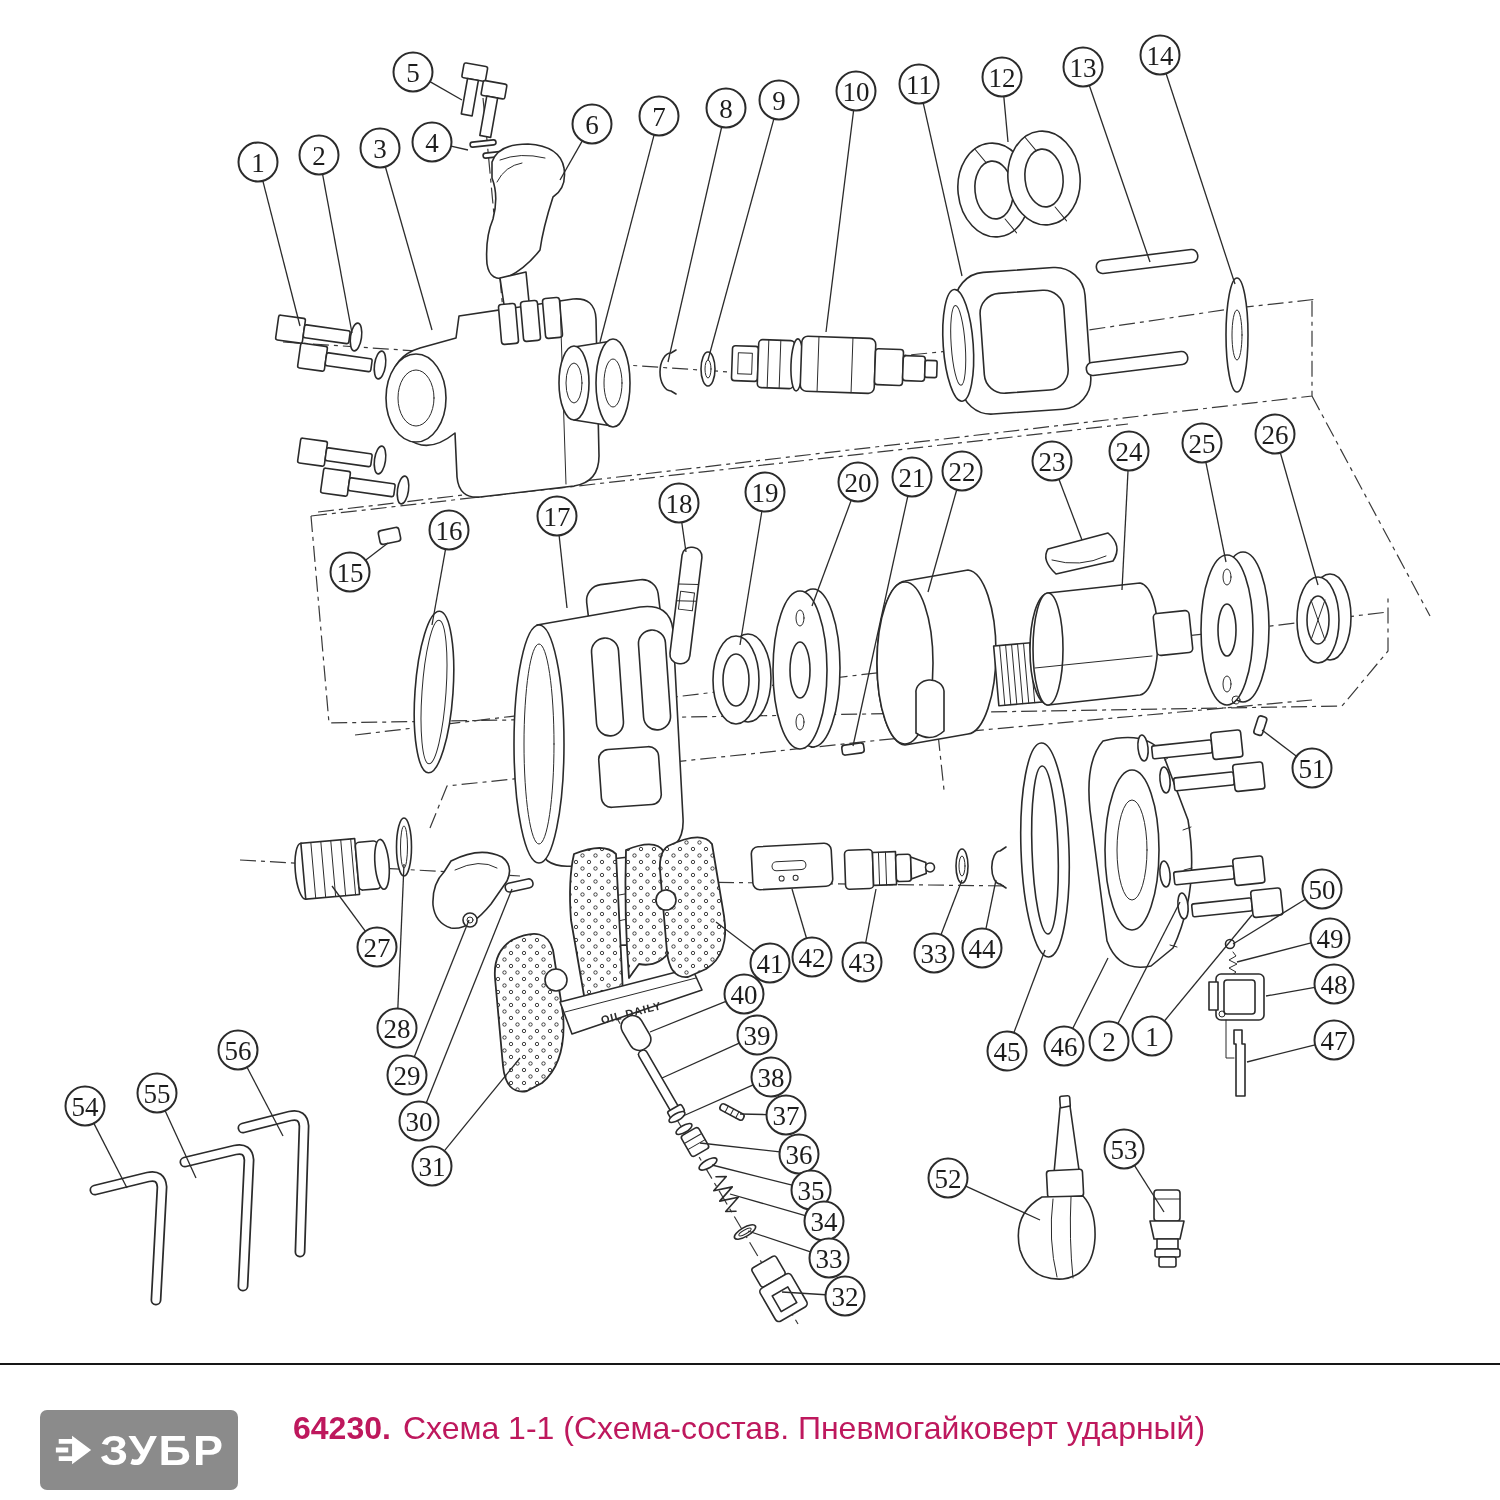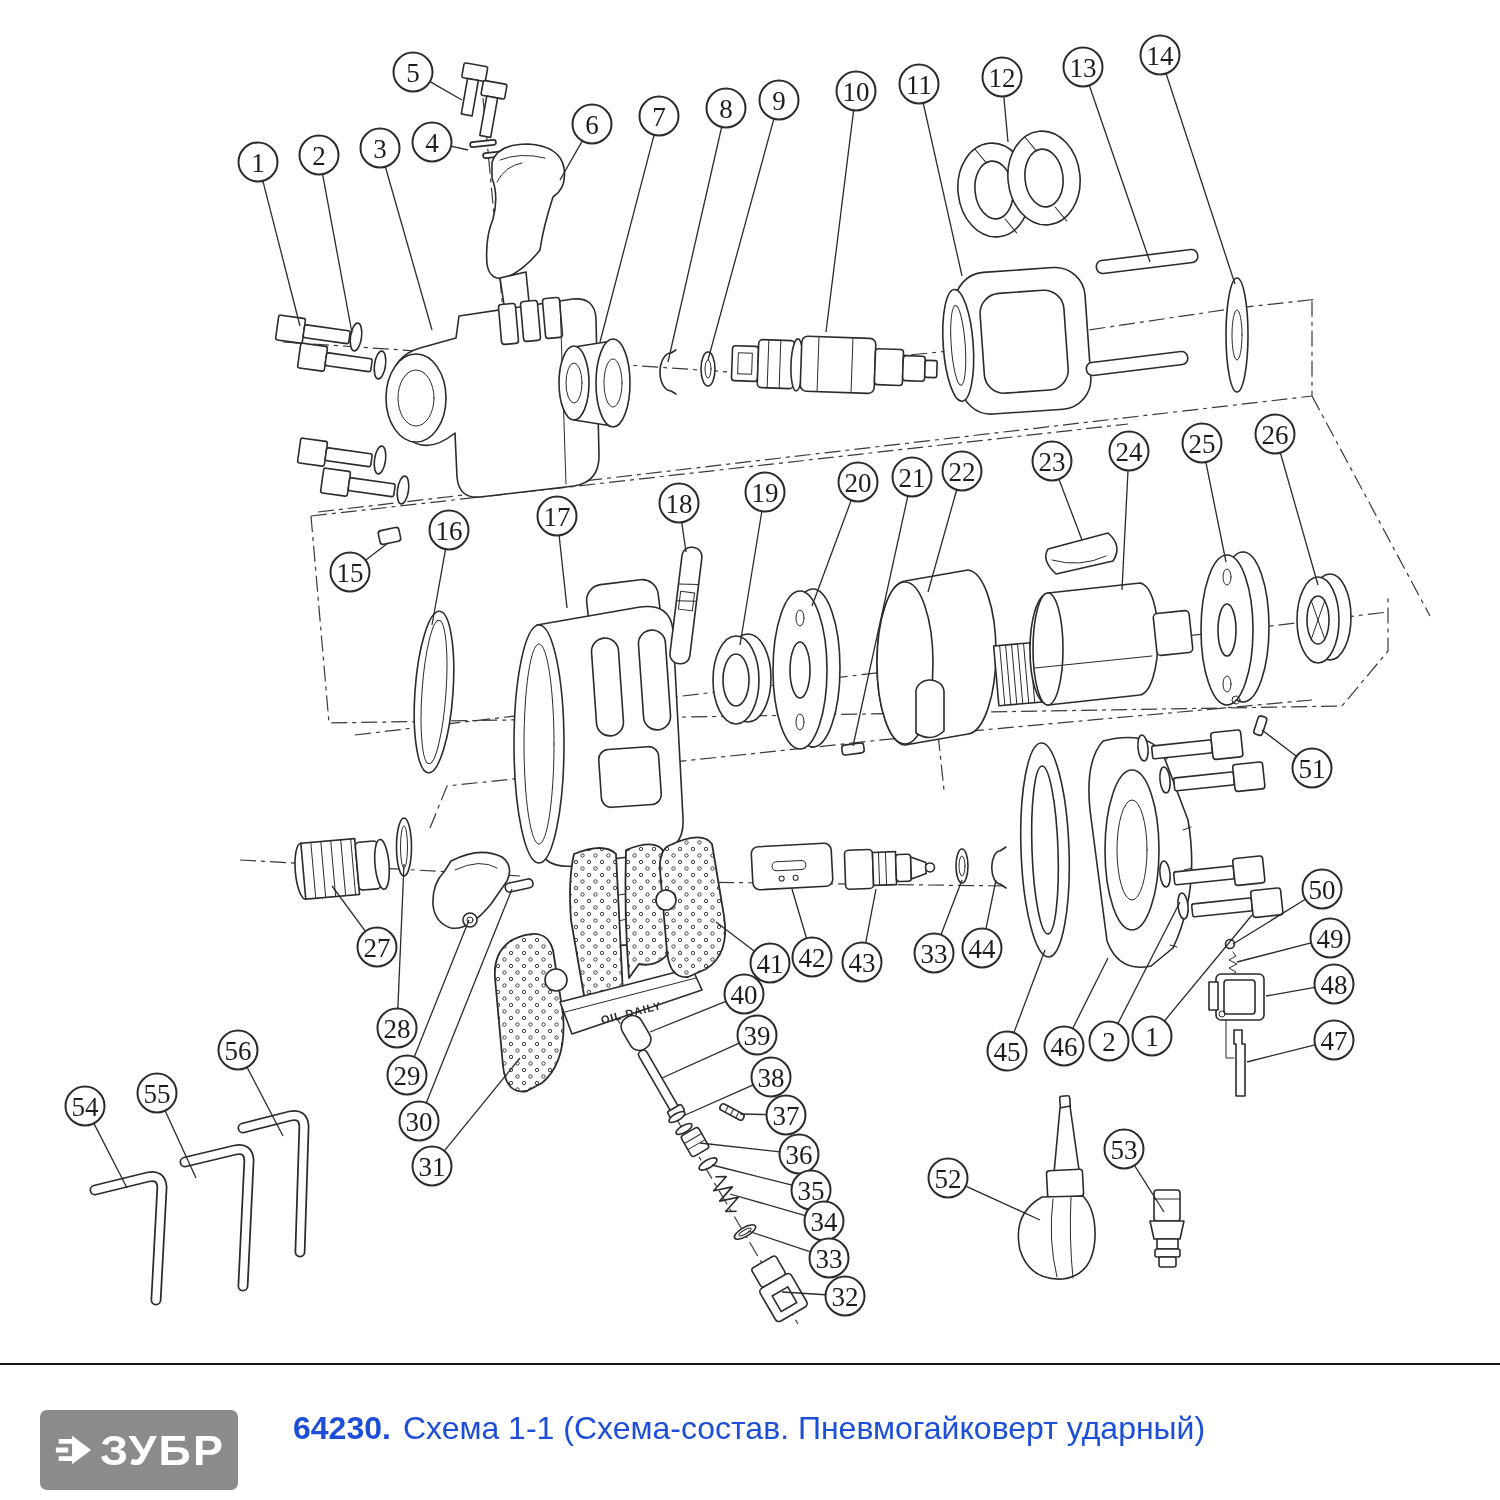"64230. Схема 1-1 (Схема-состав." .caption { color: #1d4ed8 -> #be185d }
